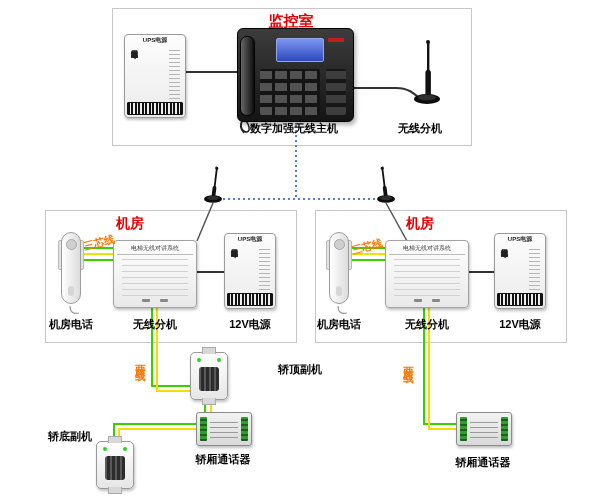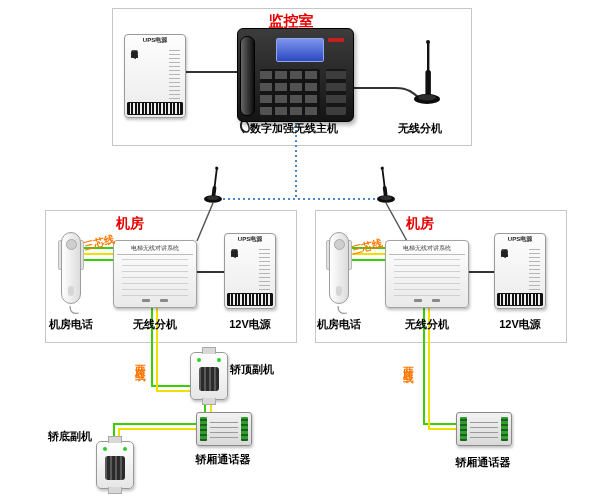"轿顶副机" div.lbl { padding-left: none -> 48px }
